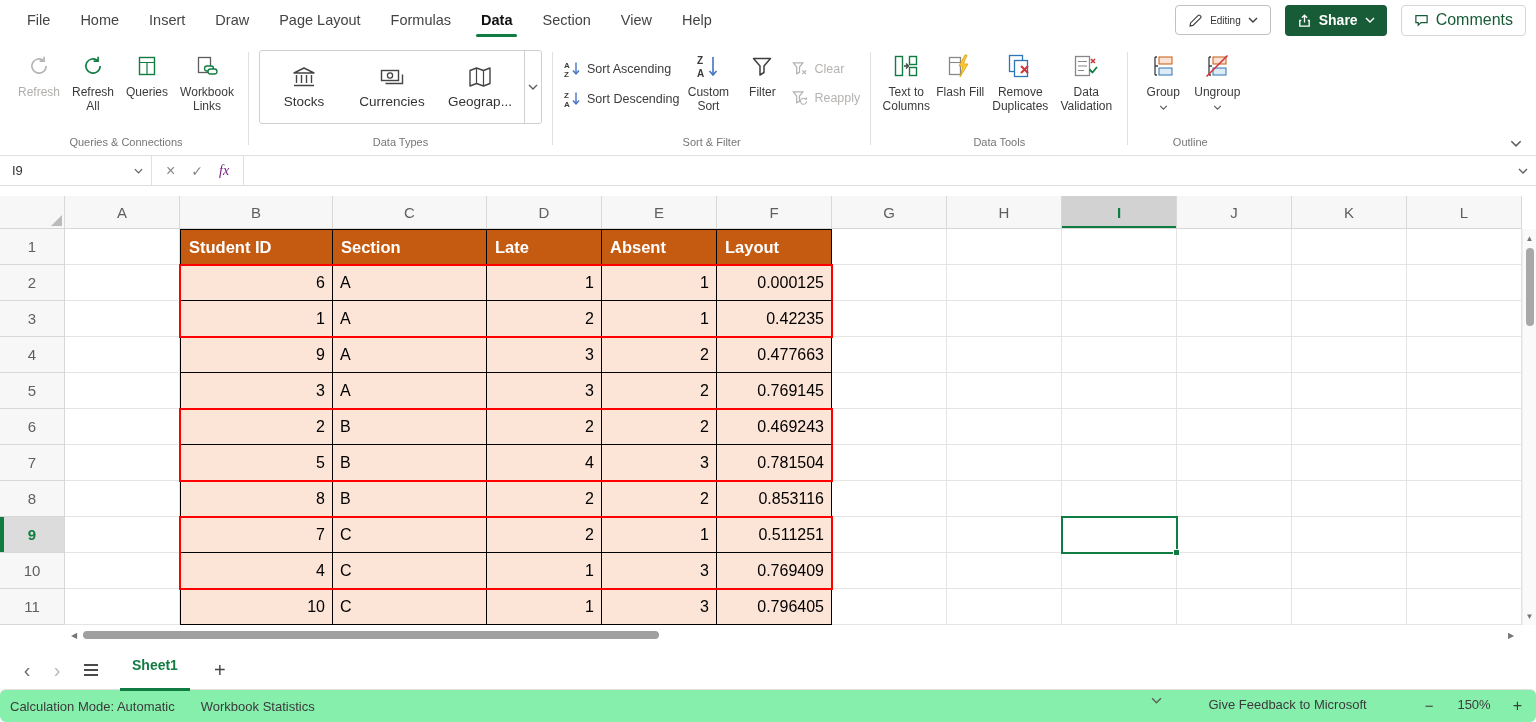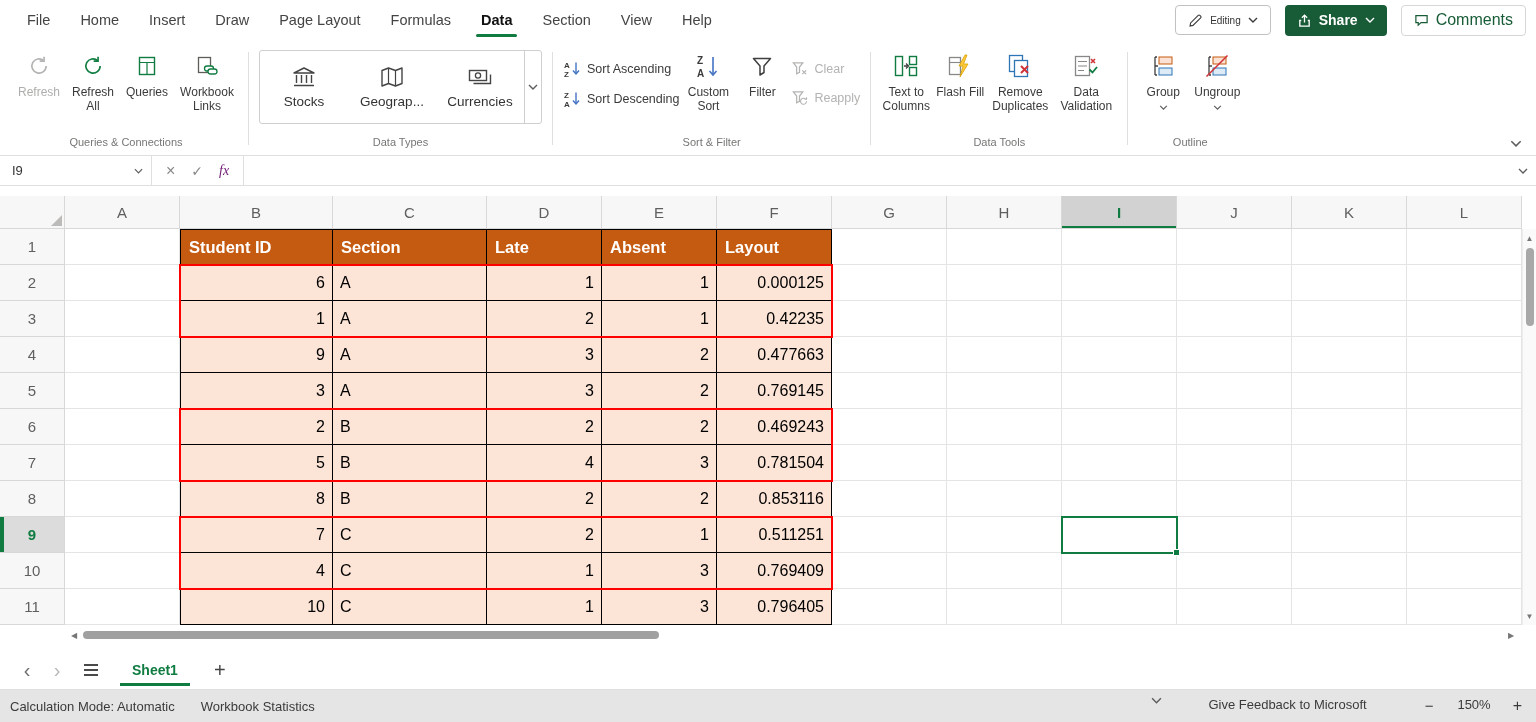"Geograp..." div.gbtn { order: before "Currencies" -> after "Currencies" }
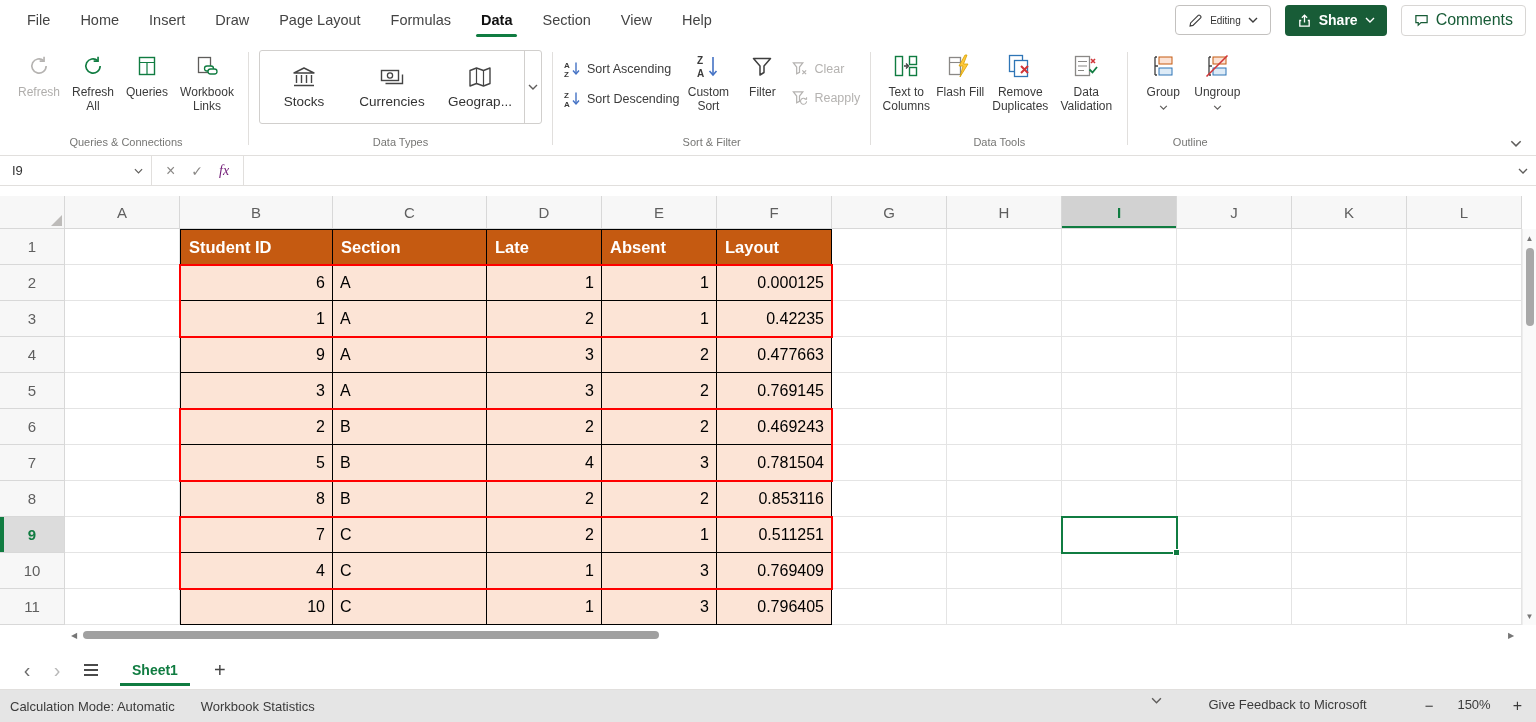"Sheet1" .sheet-tab { padding: 8px 12px 5px 12px -> 8px 12px 15px 12px }
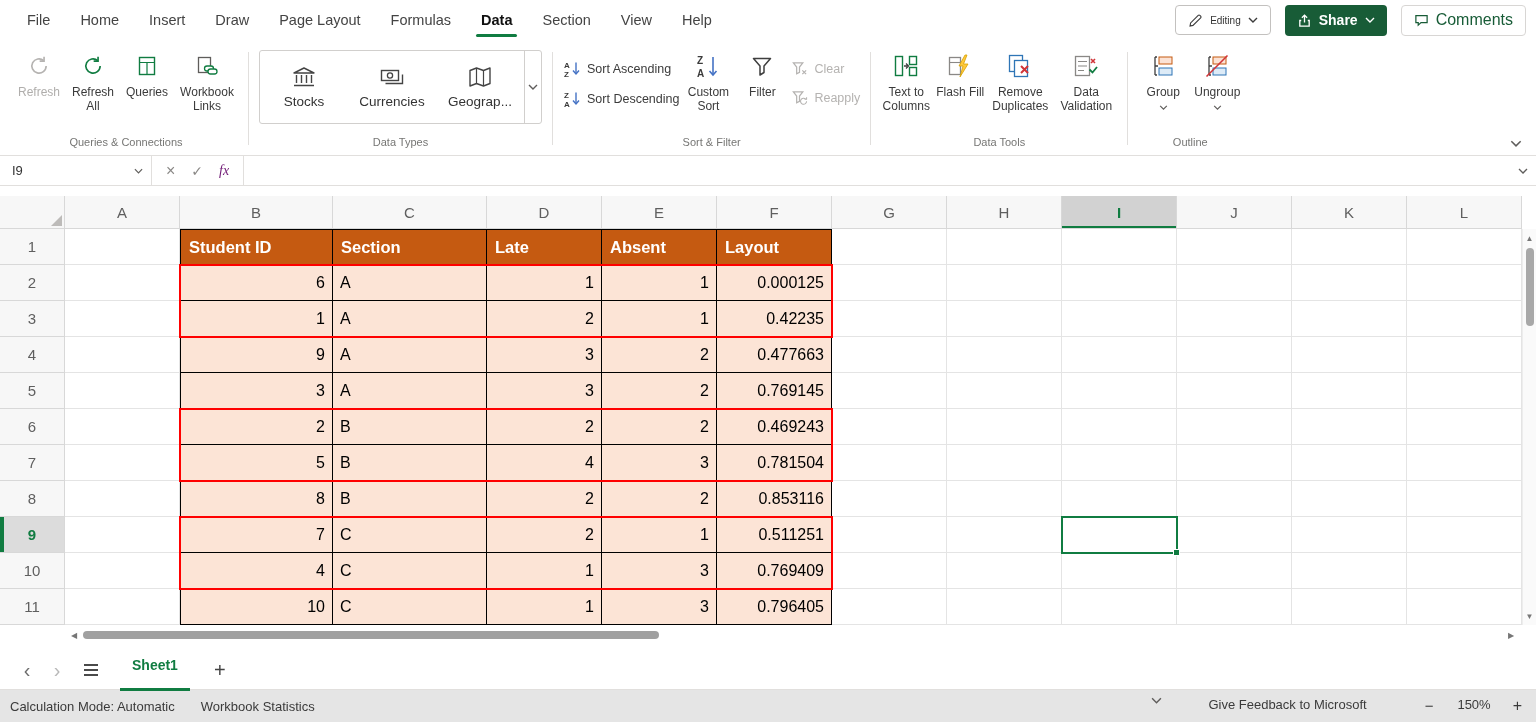"Calculation Mode: Automatic" .status-bar { background: #e5e5e5 -> #86efac; border-radius: none -> 6px }
